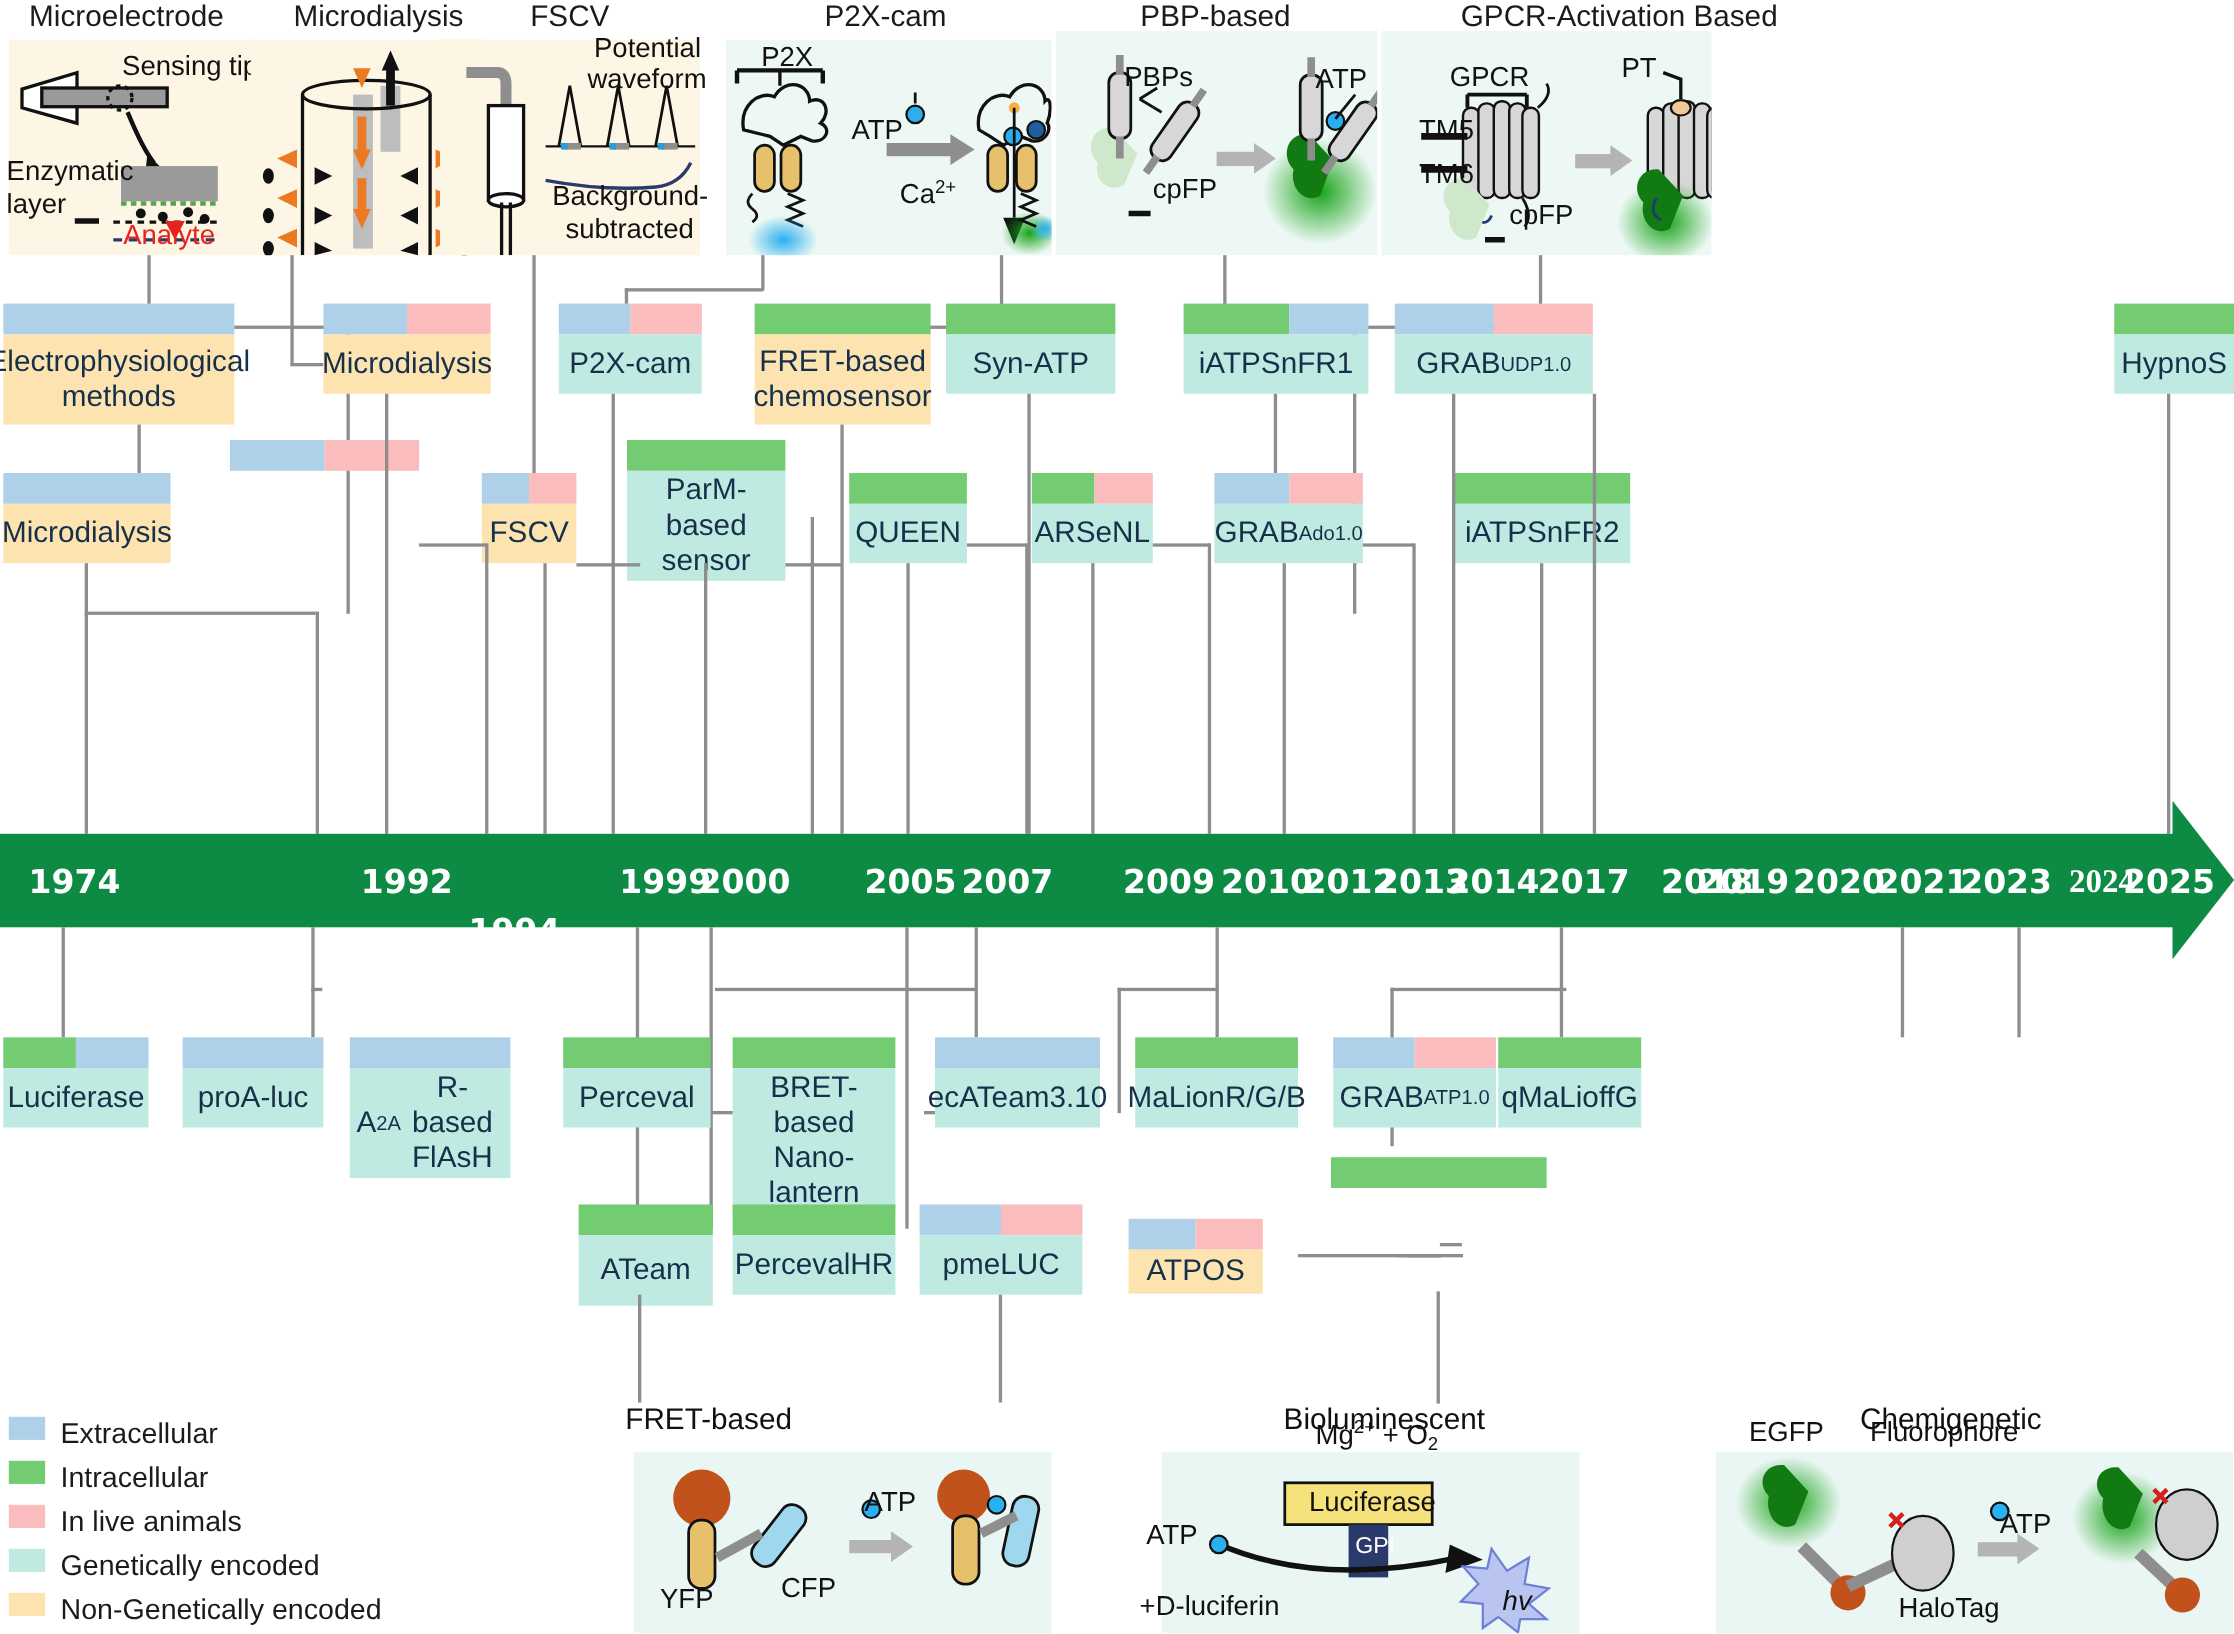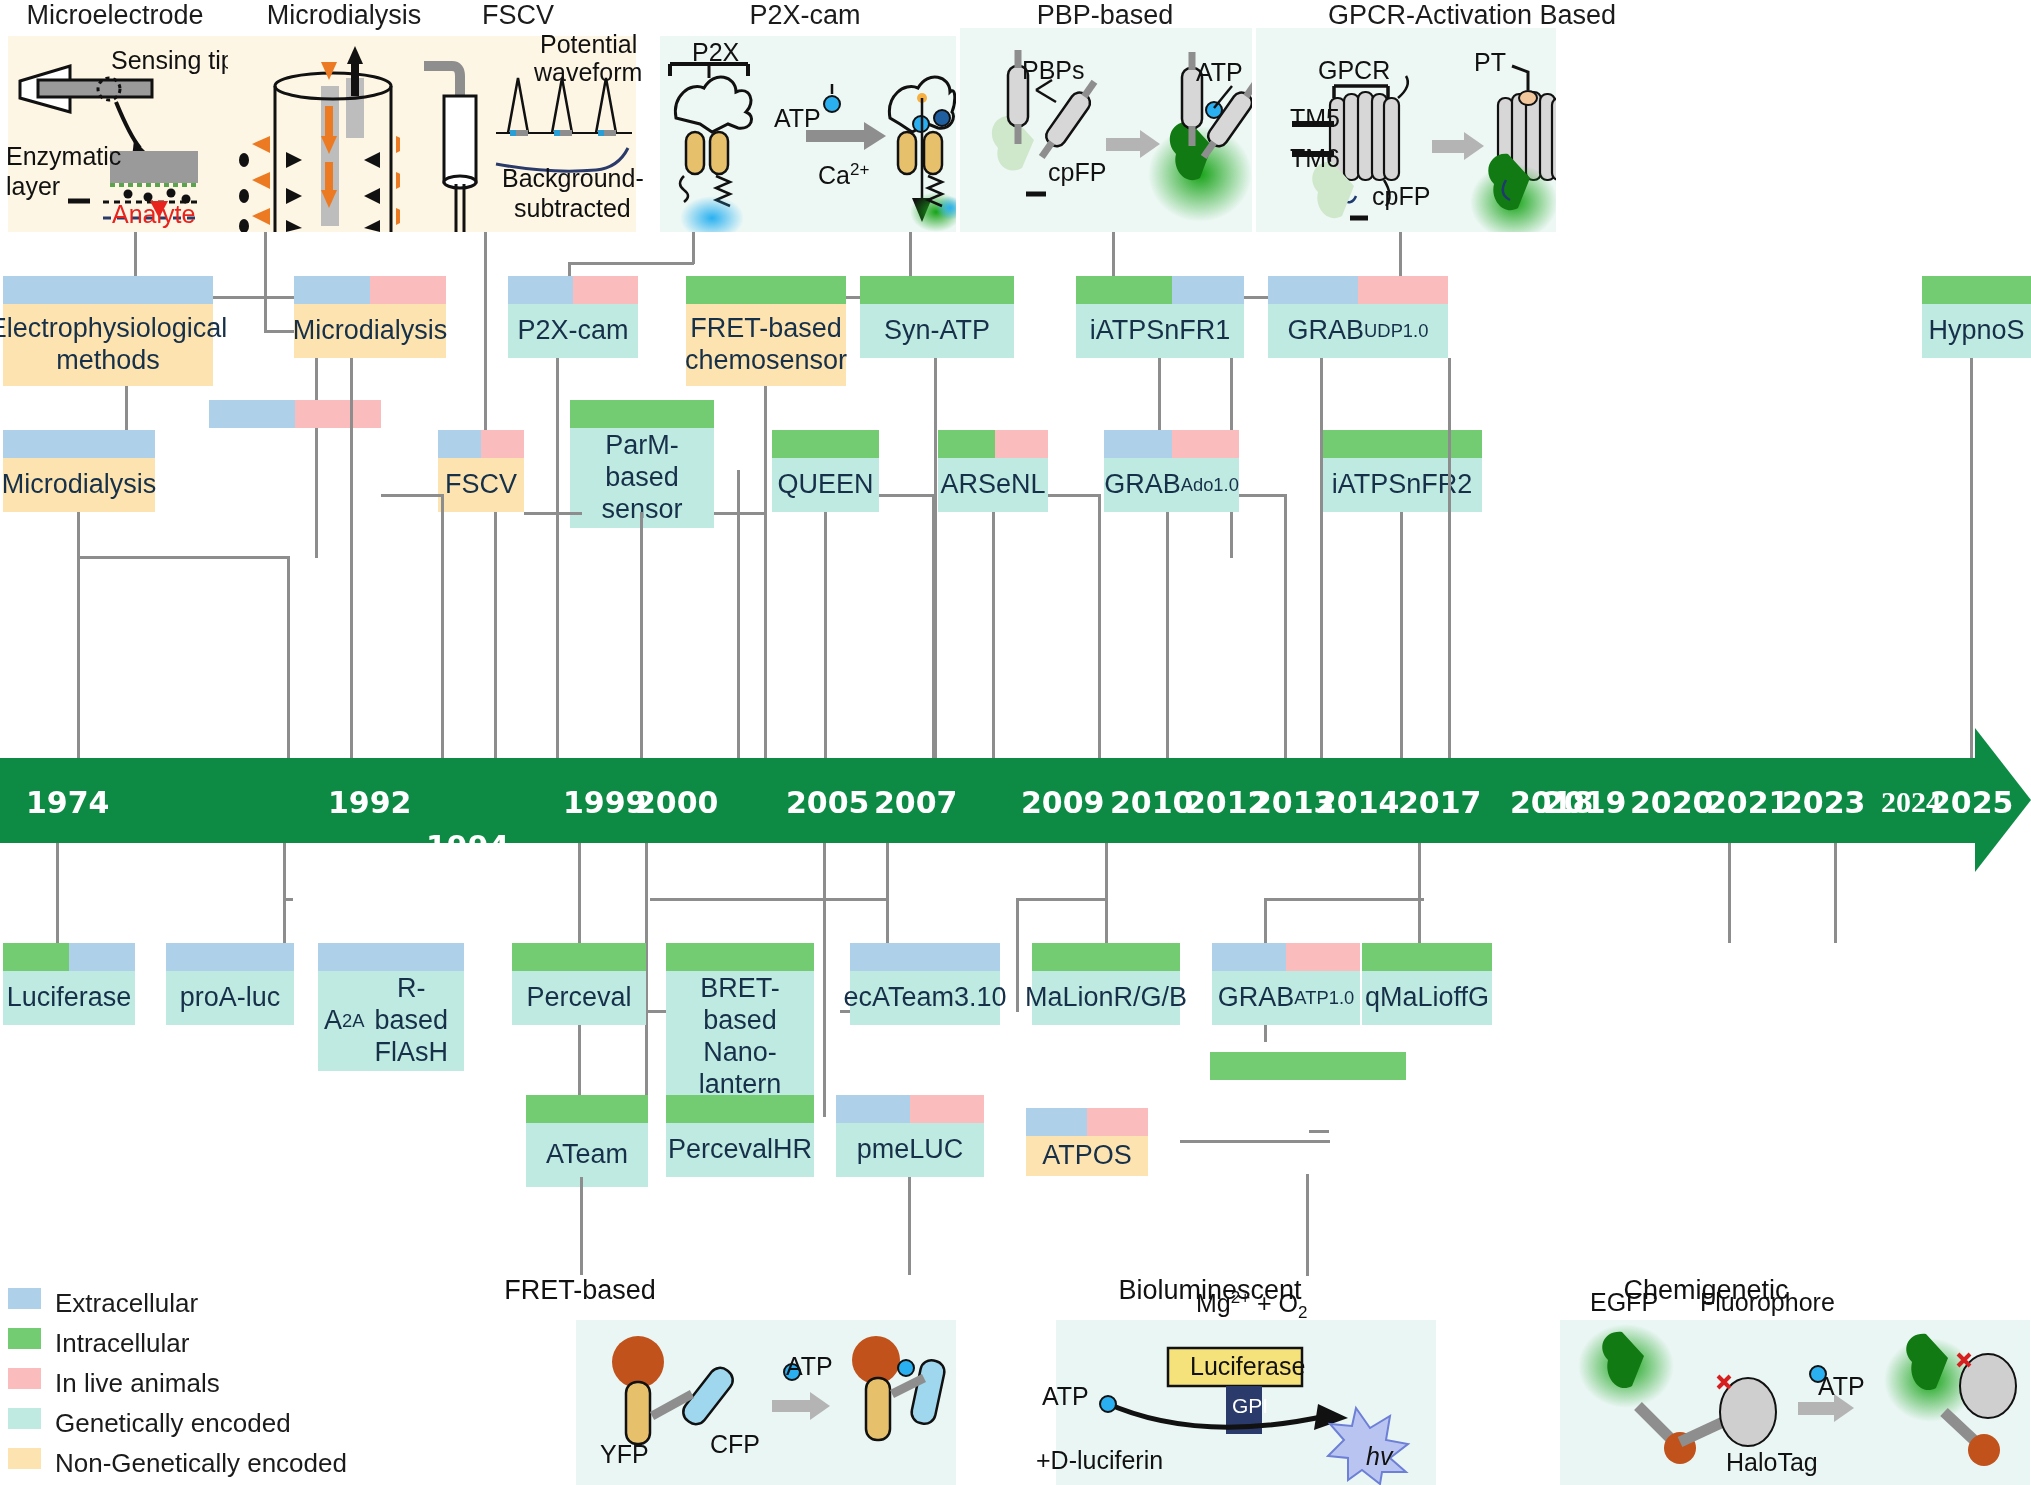"FRET-based" .btitle { text-align: center -> right }
